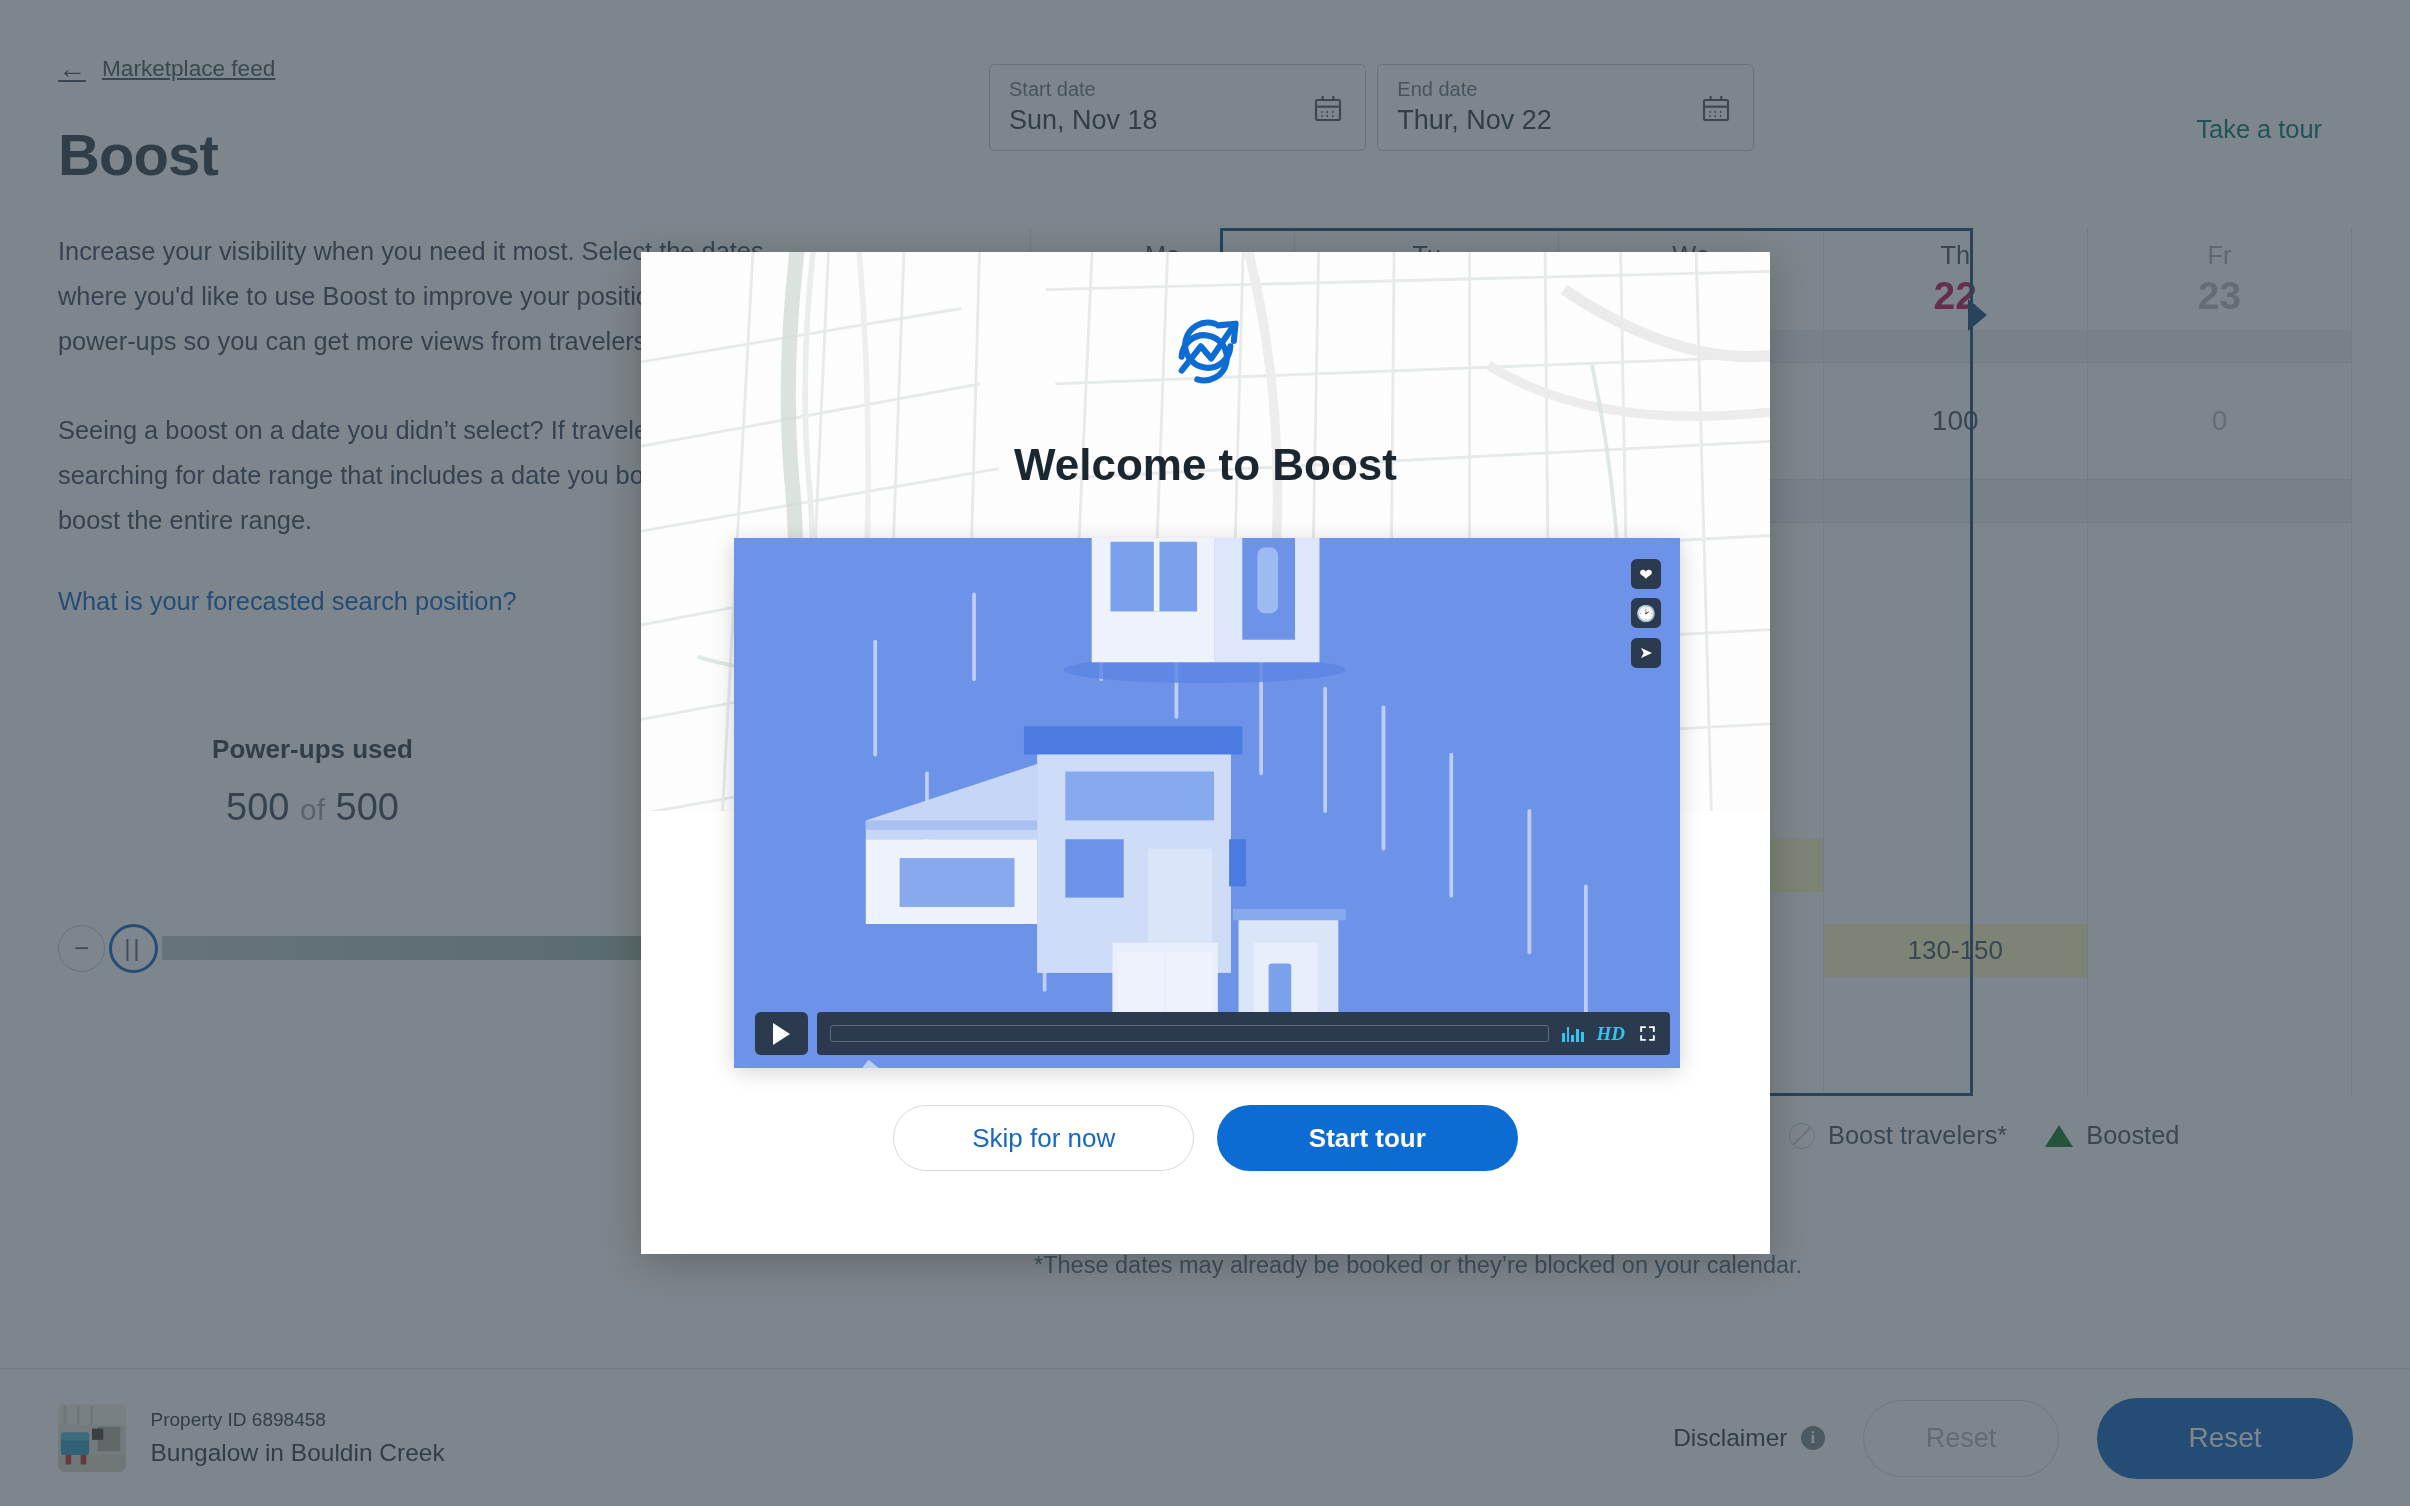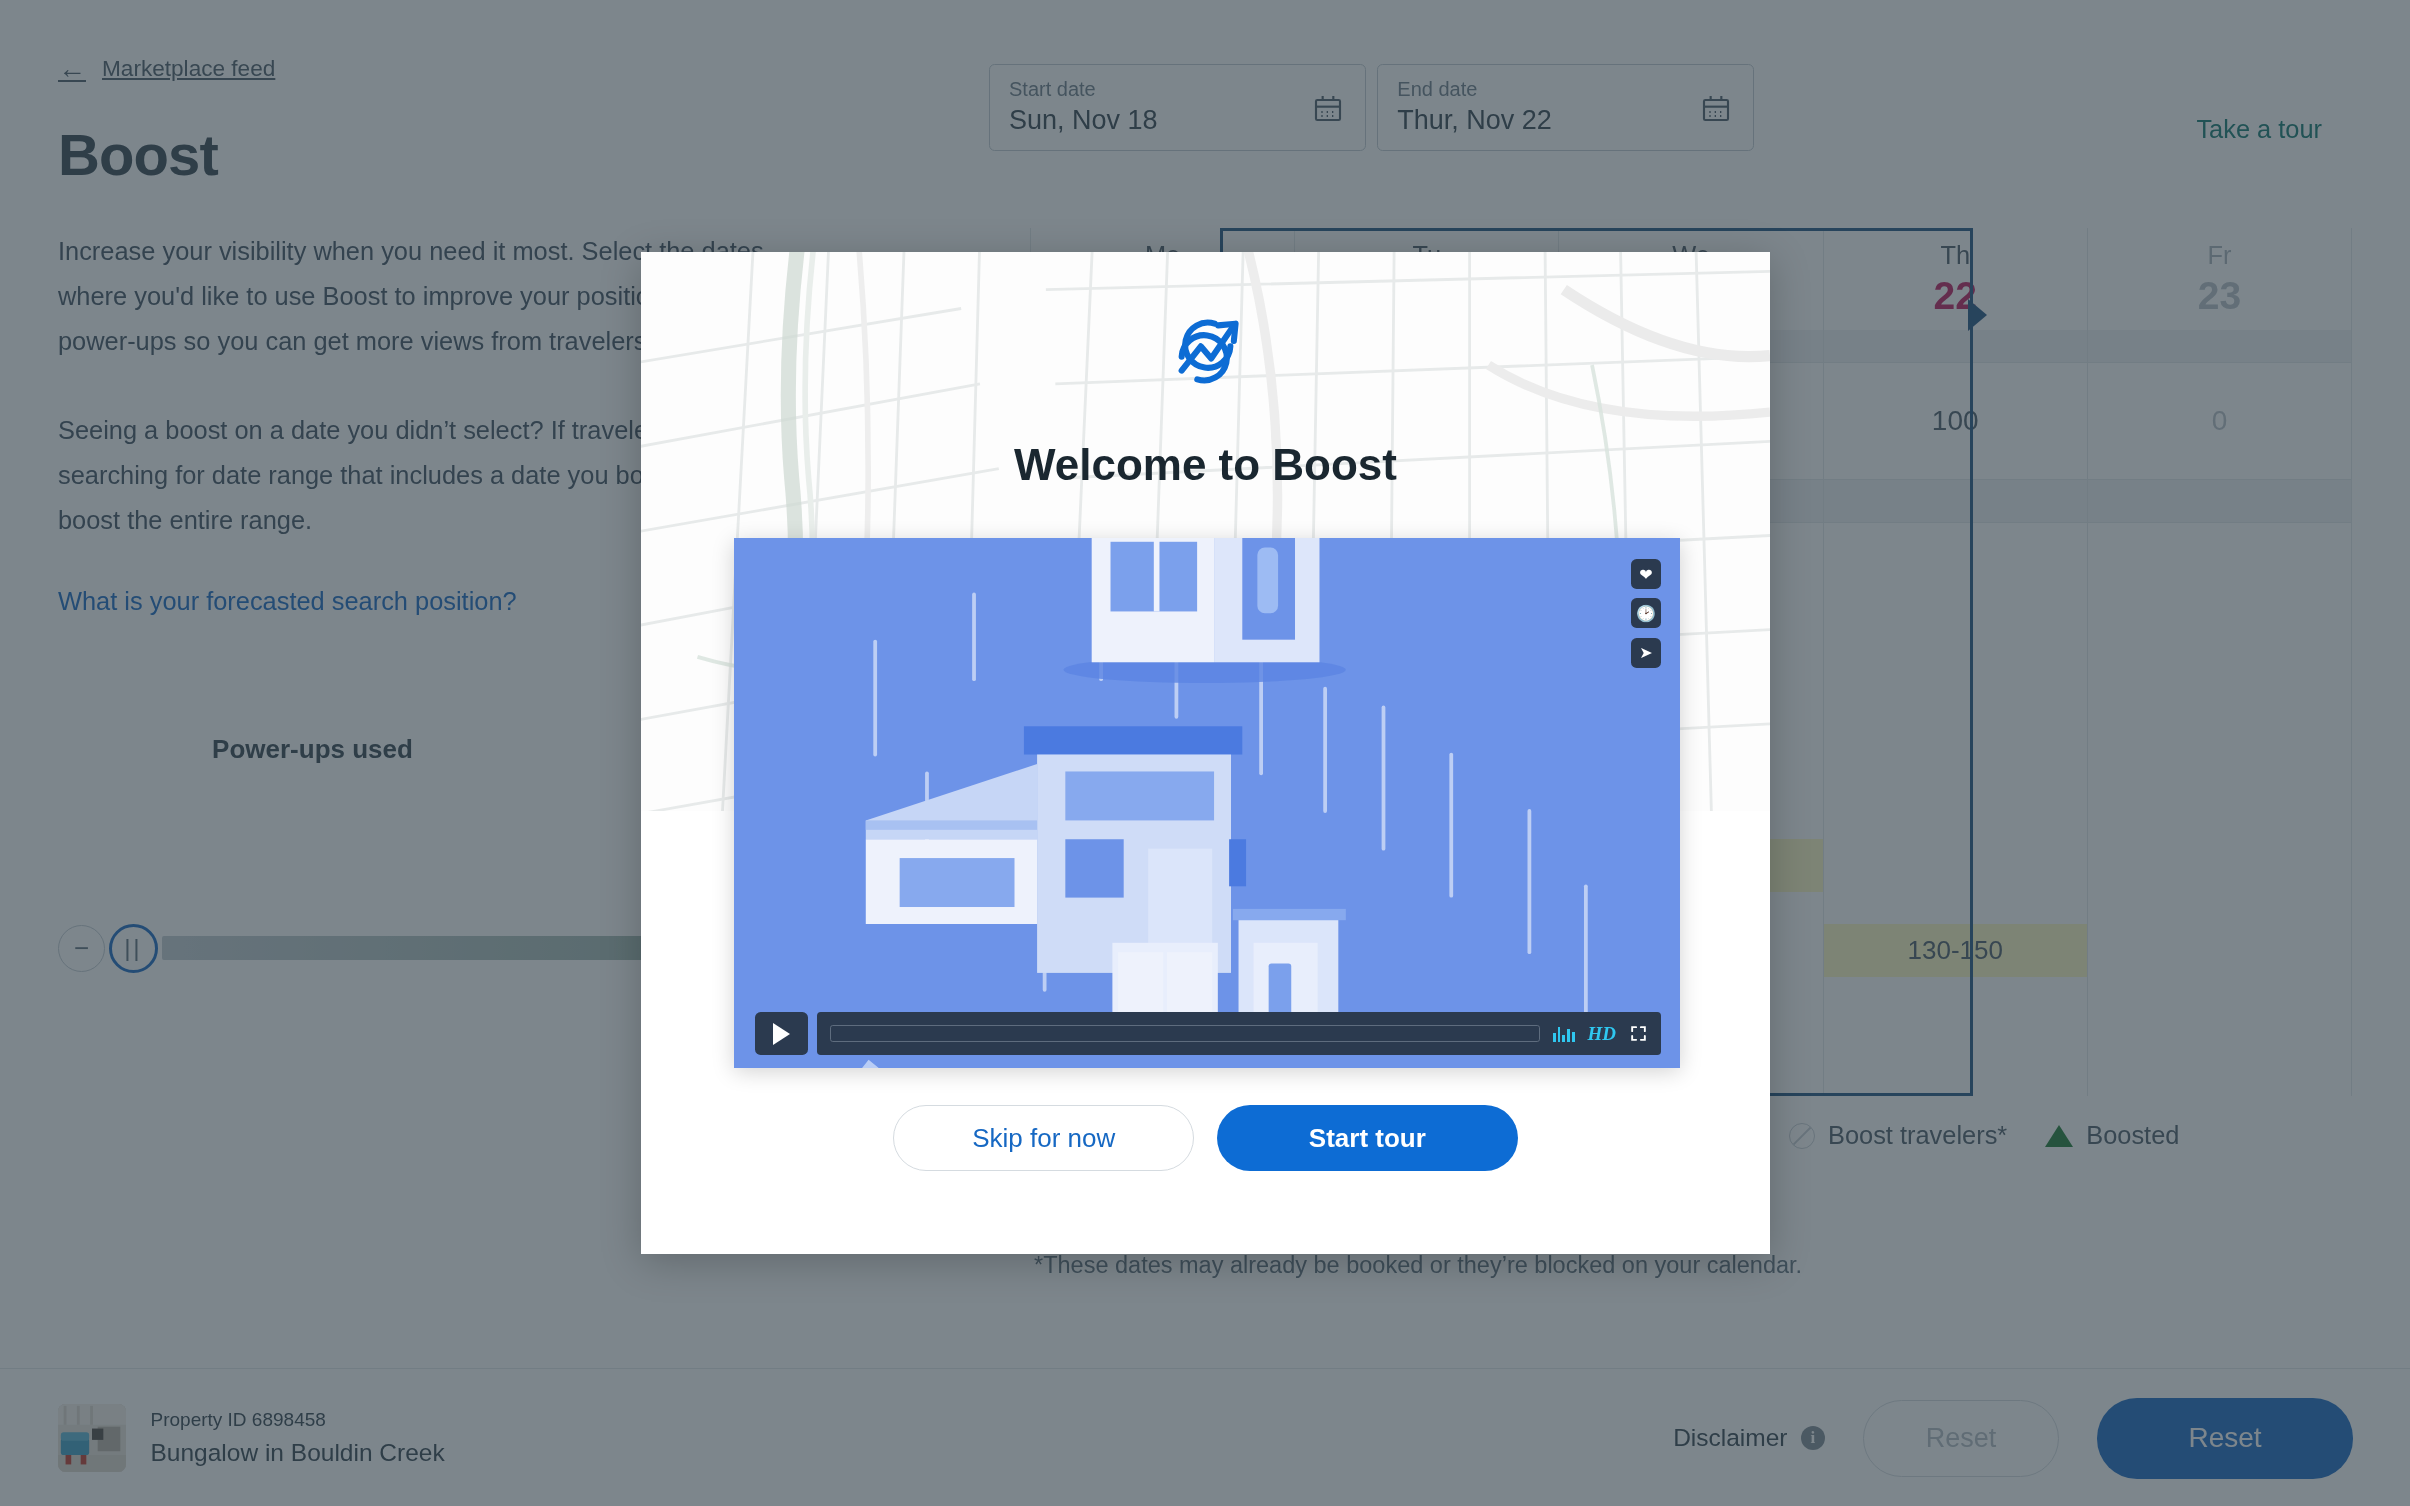"500 of 500" div.pu-value { html: none -> <div> <span>500</span> <span>of</span> <span>500</span> </div> }
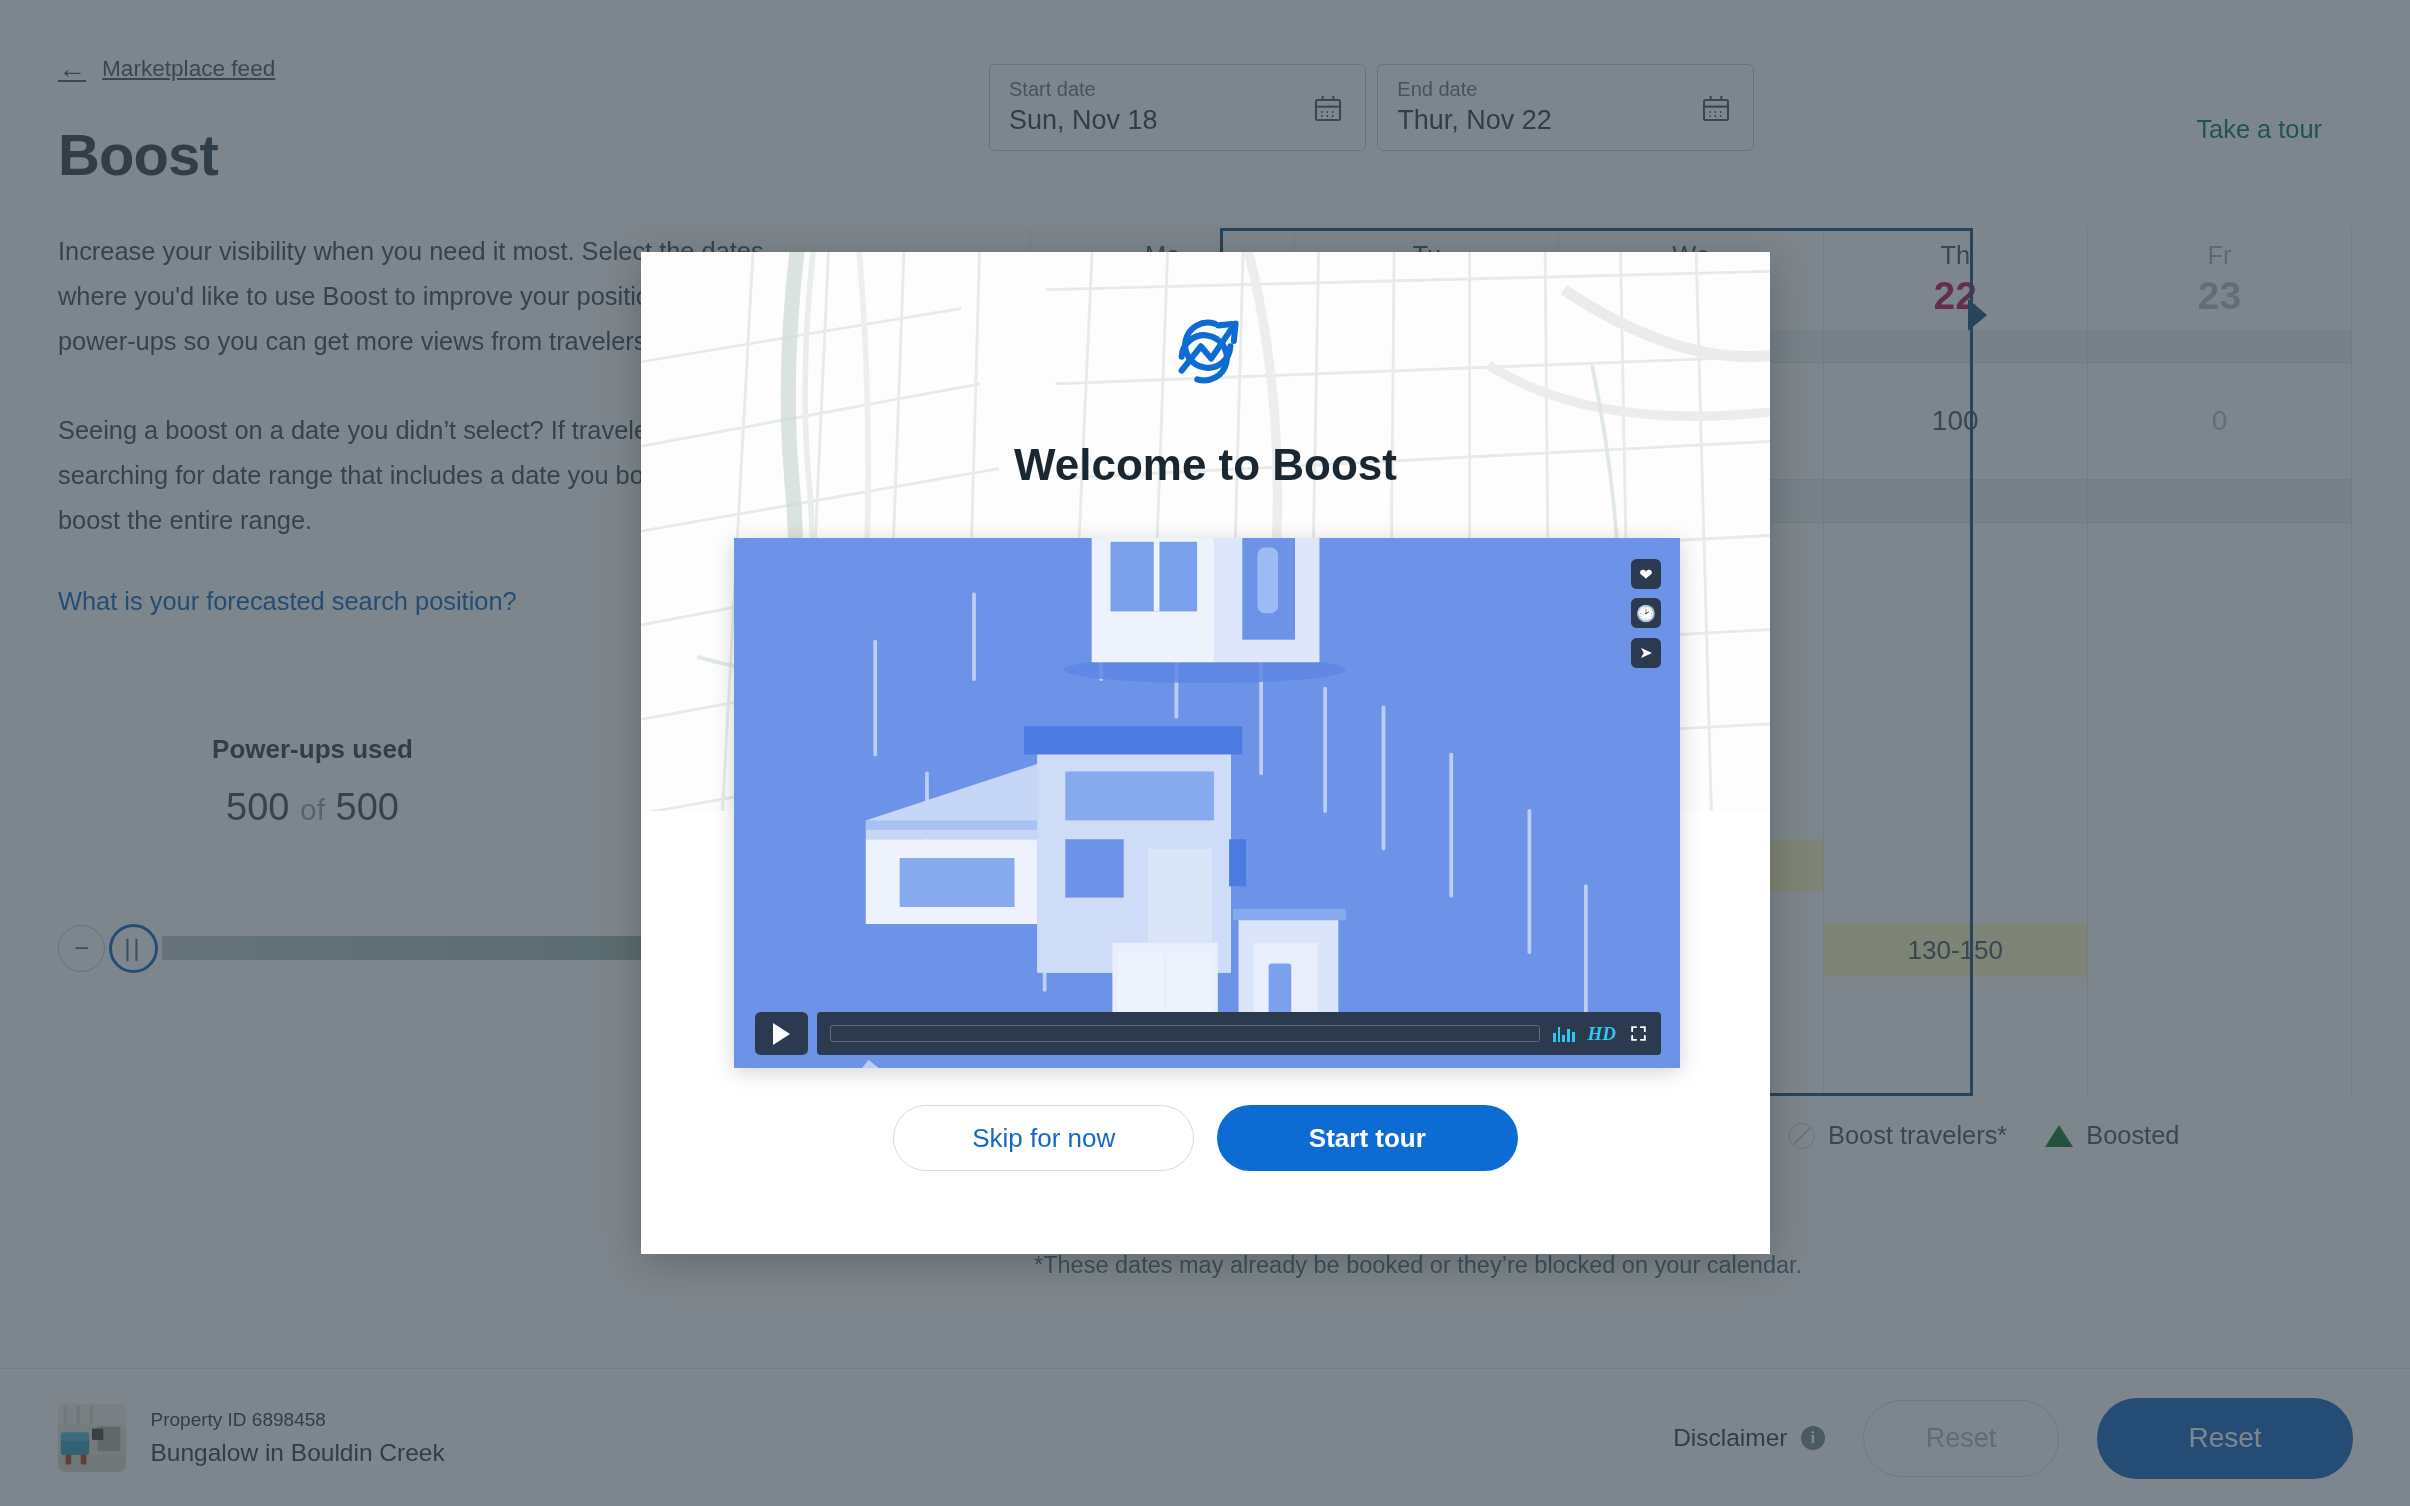"HD" .v-controls { right: 19px -> 10px }
